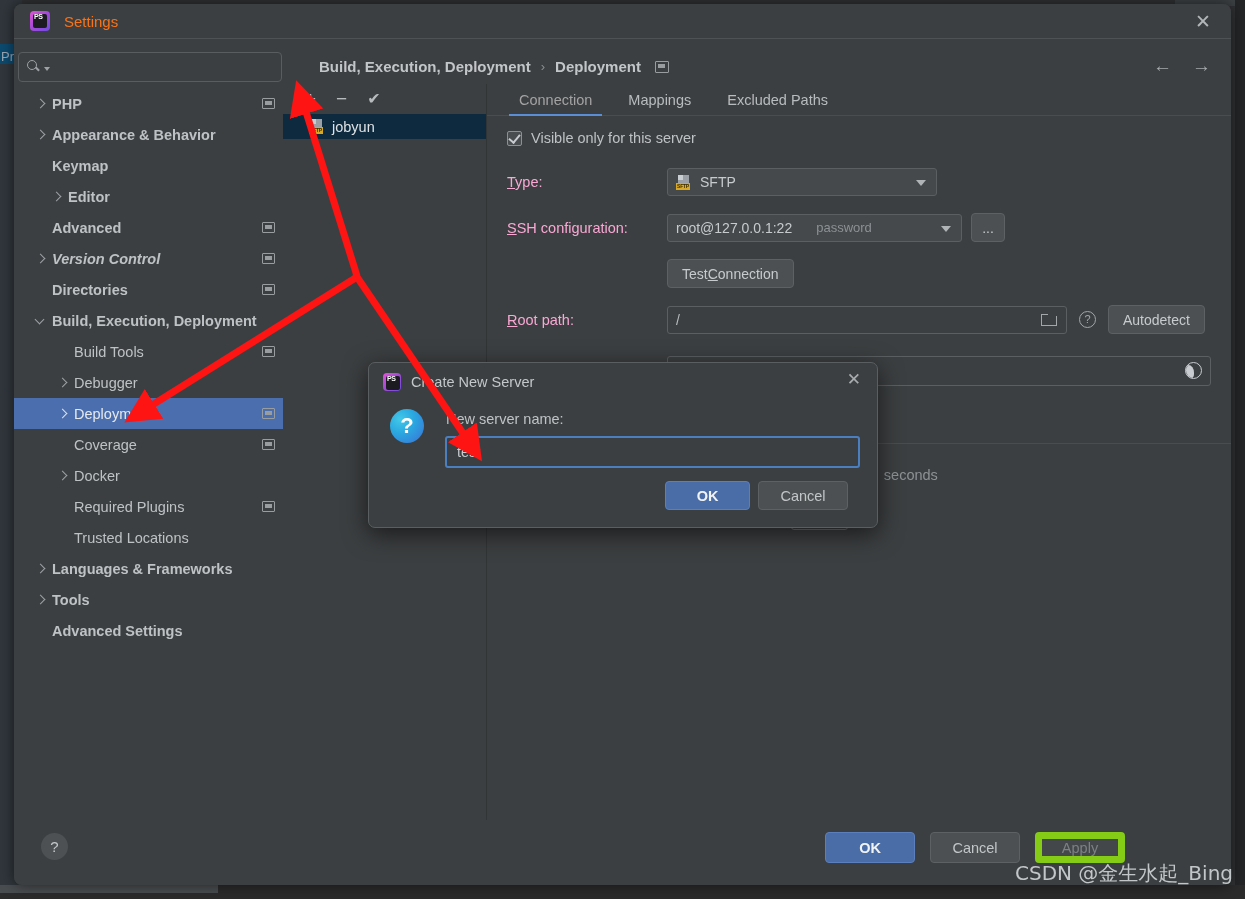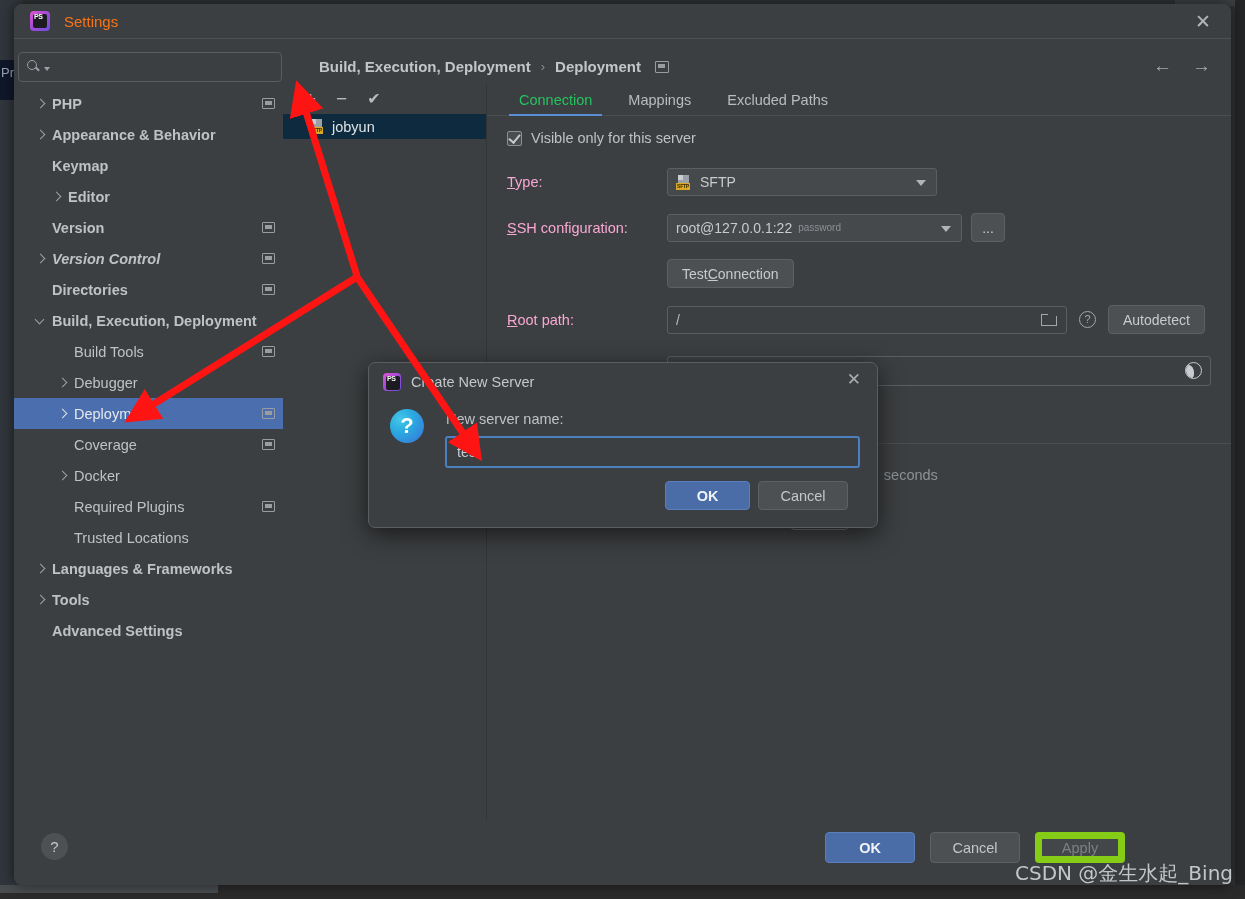"Pr" .bg-left-tab { background: #0f172a -> #0c4a6e; height: 40px -> 20px; top: 60px -> 44px }
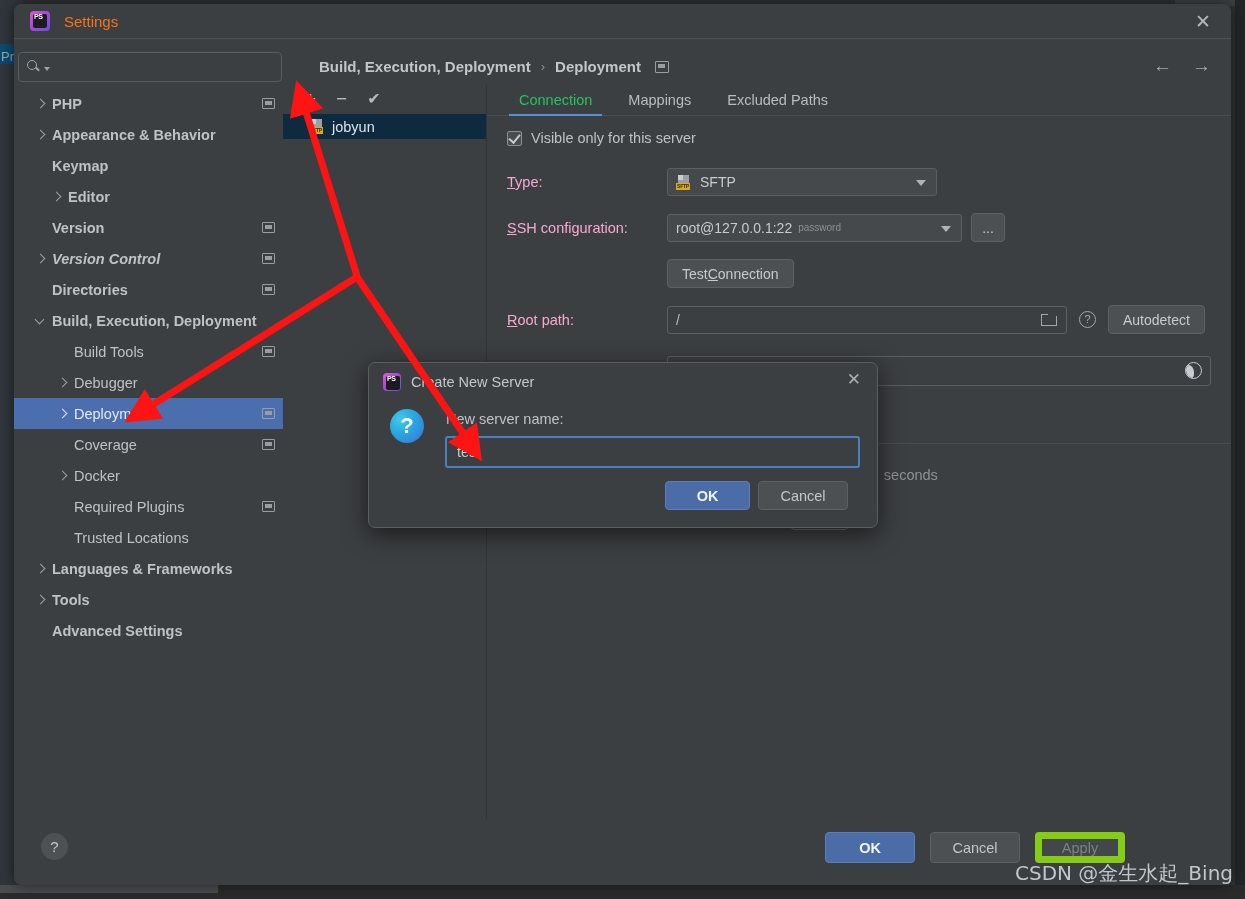"Connection" .tab.active { color: #22c55e -> #a3a3a3 }
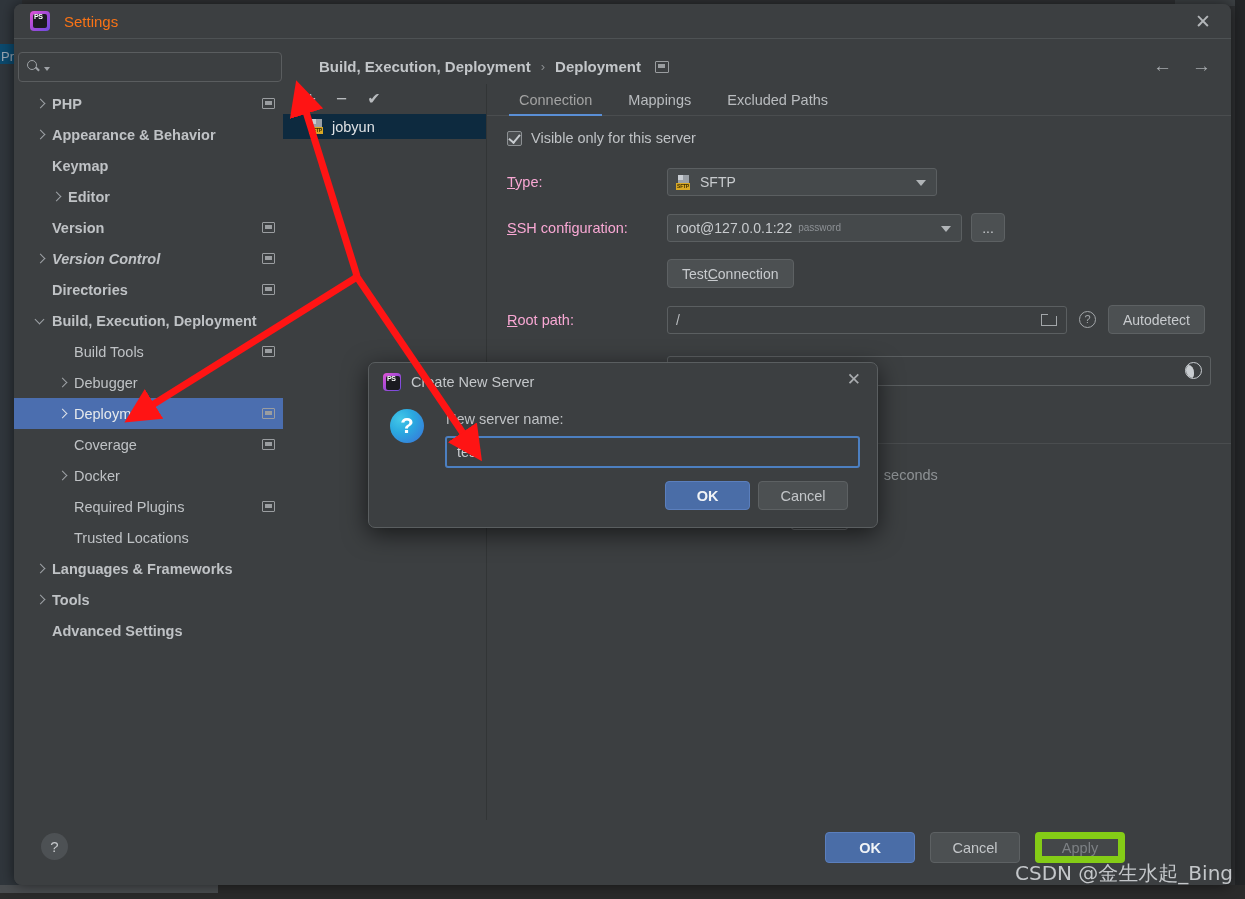"Version" span.lbl { text: Version -> Advanced }
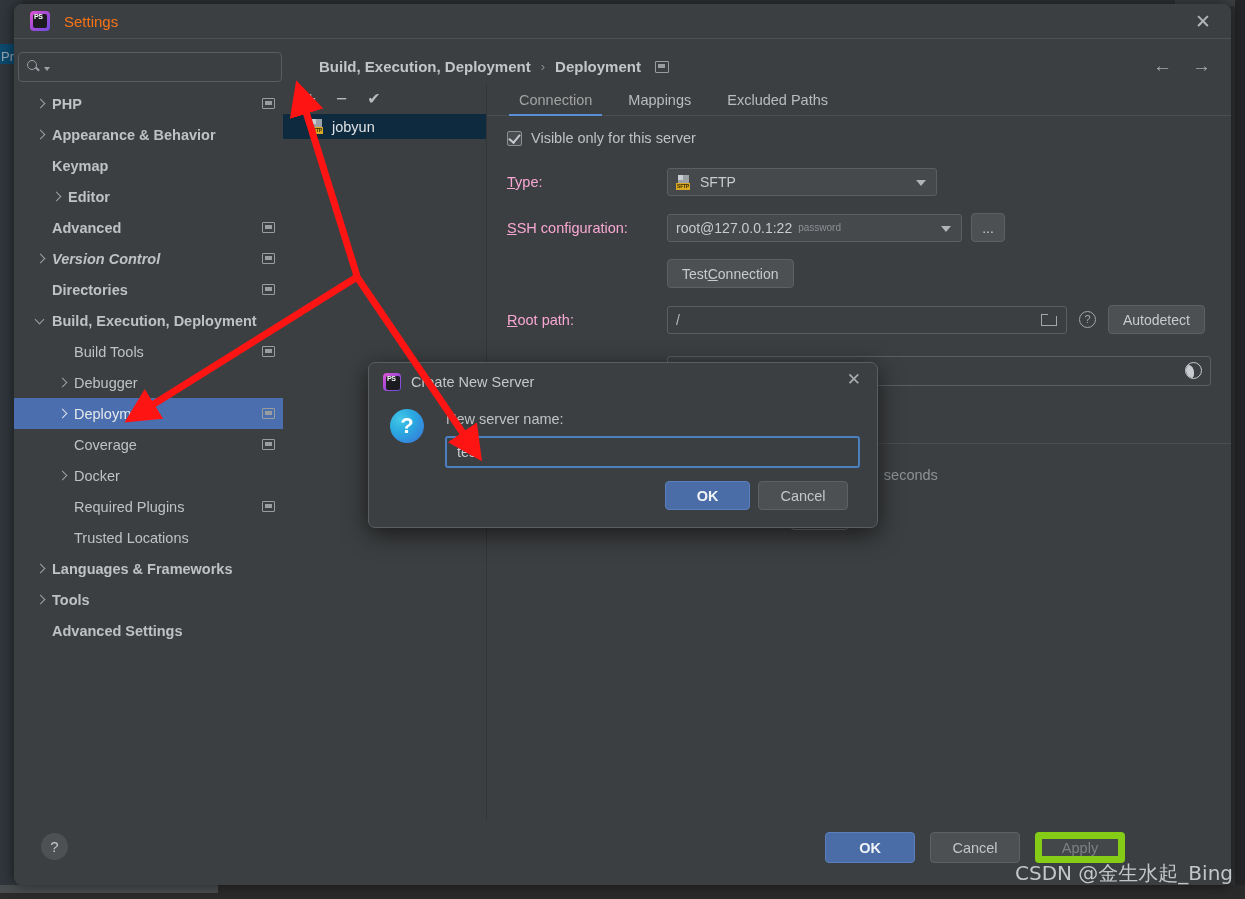"password" .combo .muted { font-size: 10px -> 13px; margin-left: 6px -> 24px }
